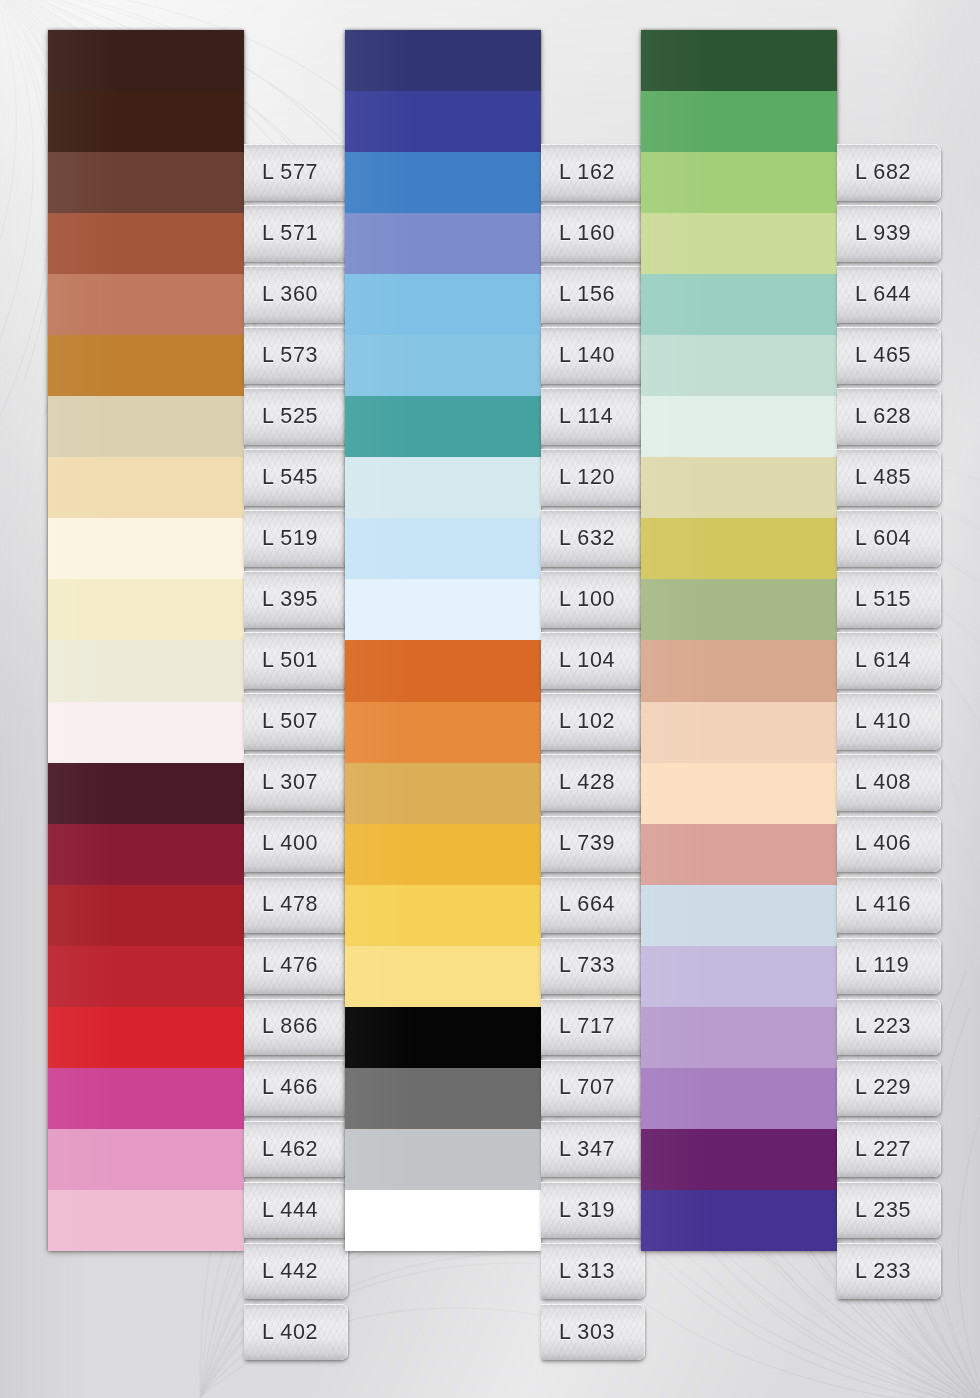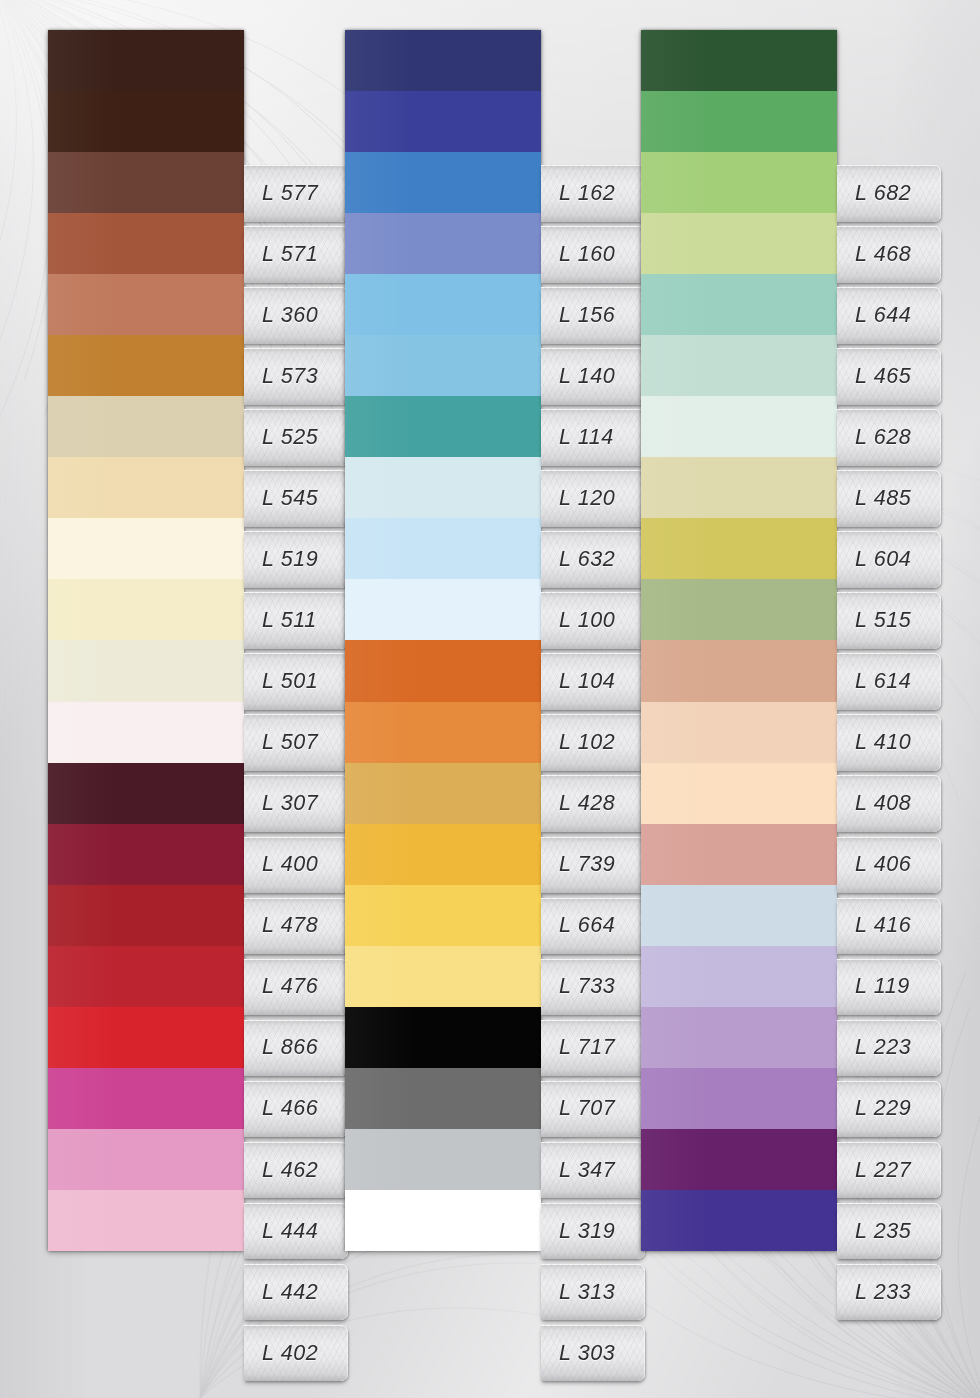"L 577" .label-stack { font-style: italic -> none; top: 163px -> 142px }
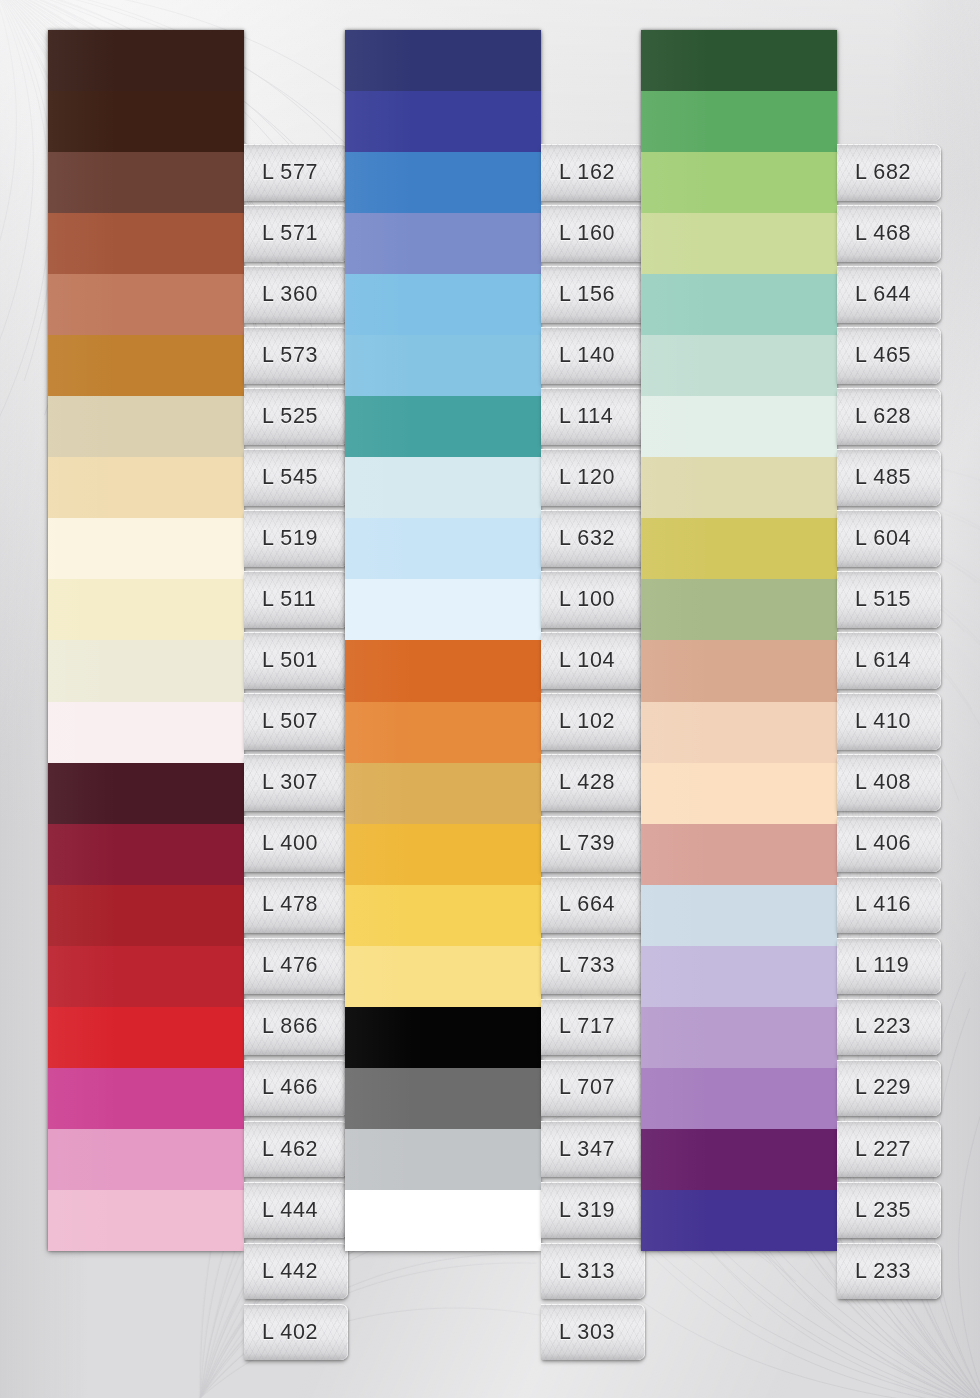"L 468" span.label-text { text: 468 -> 939 }
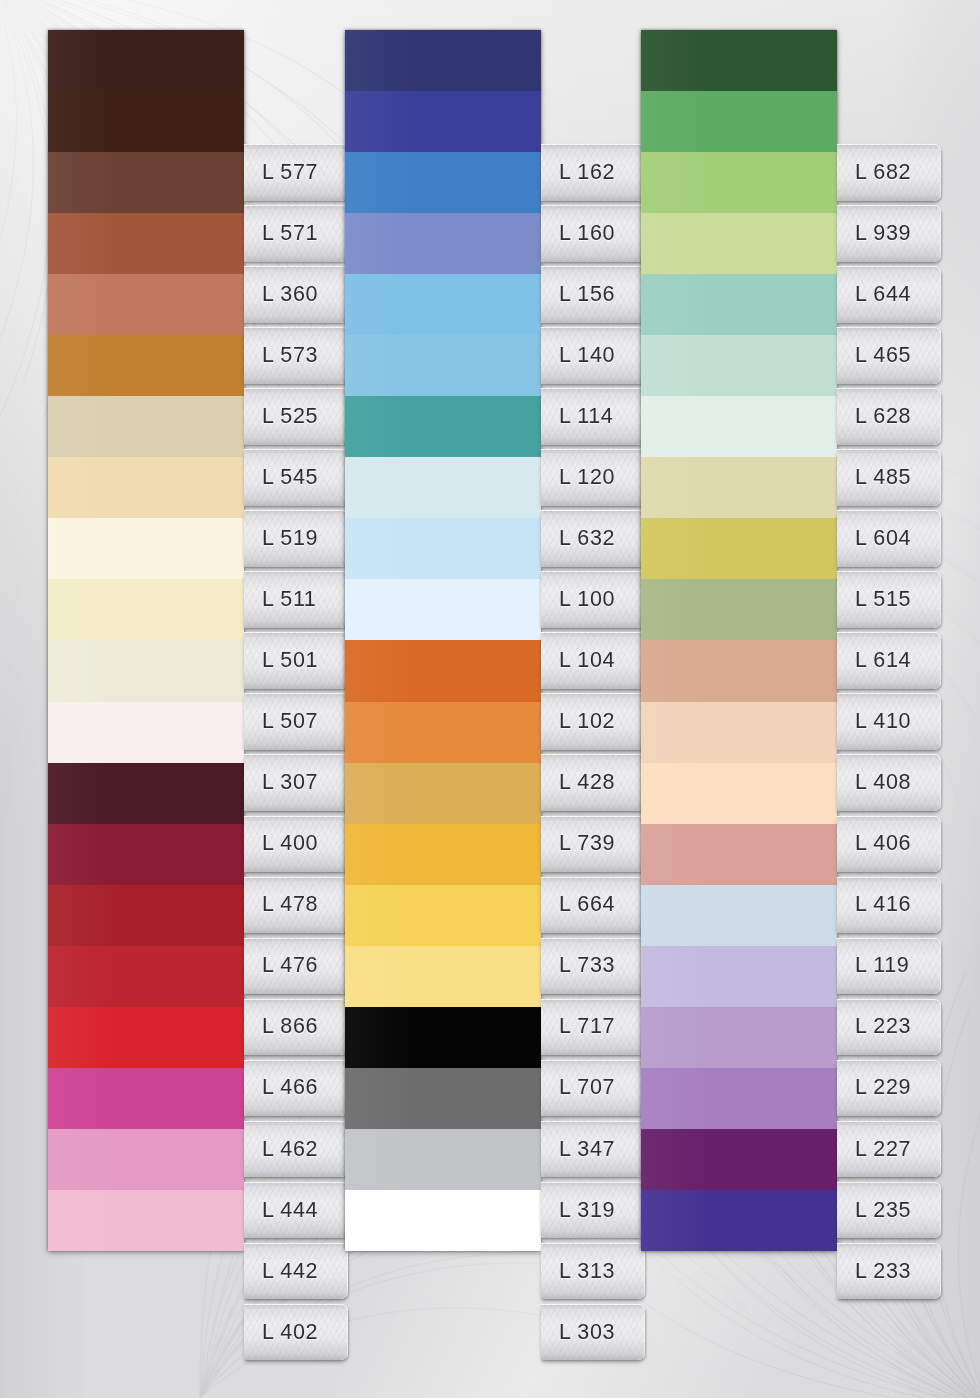"L 511" span.label-text { text: 511 -> 395 }
